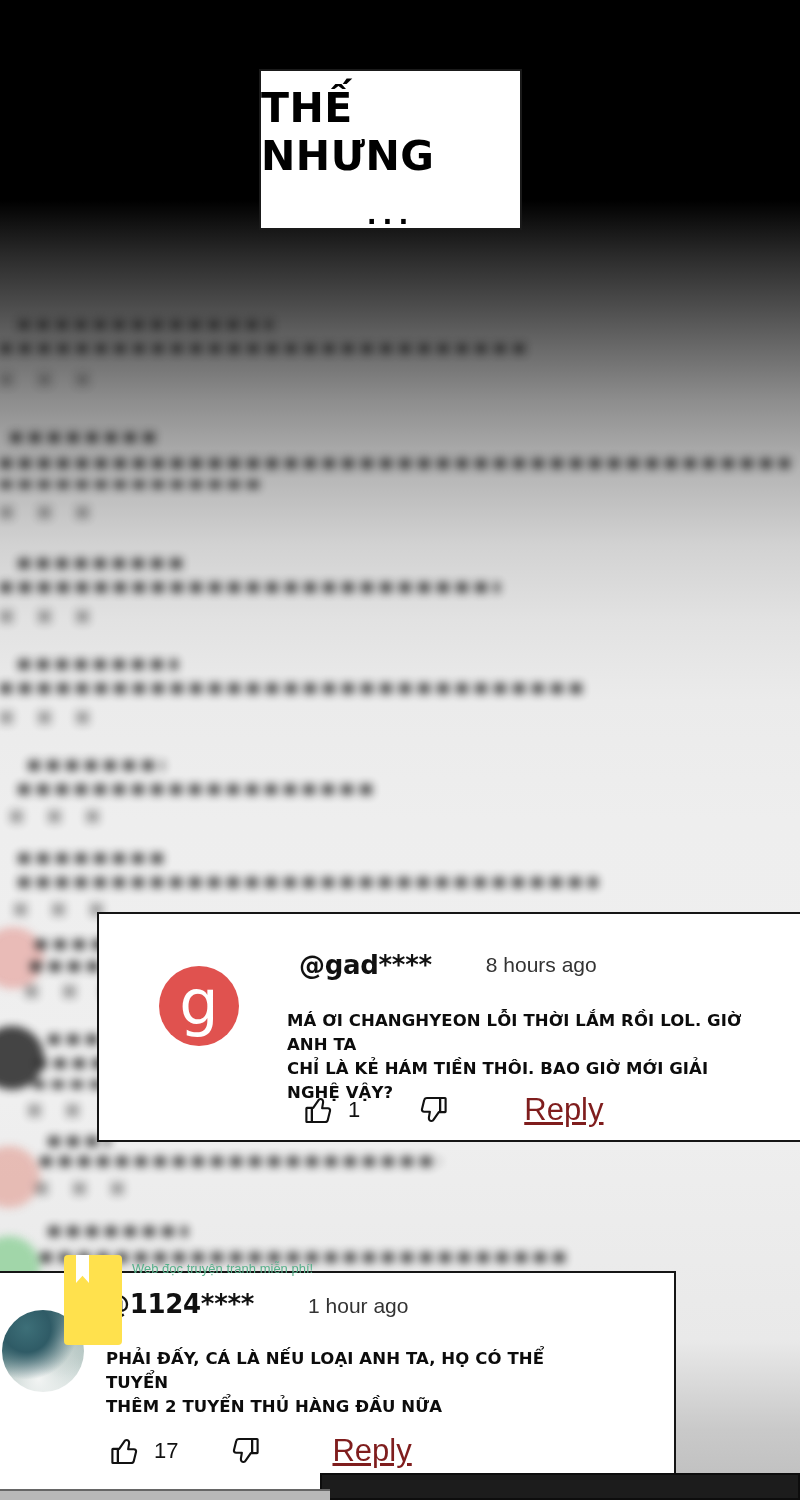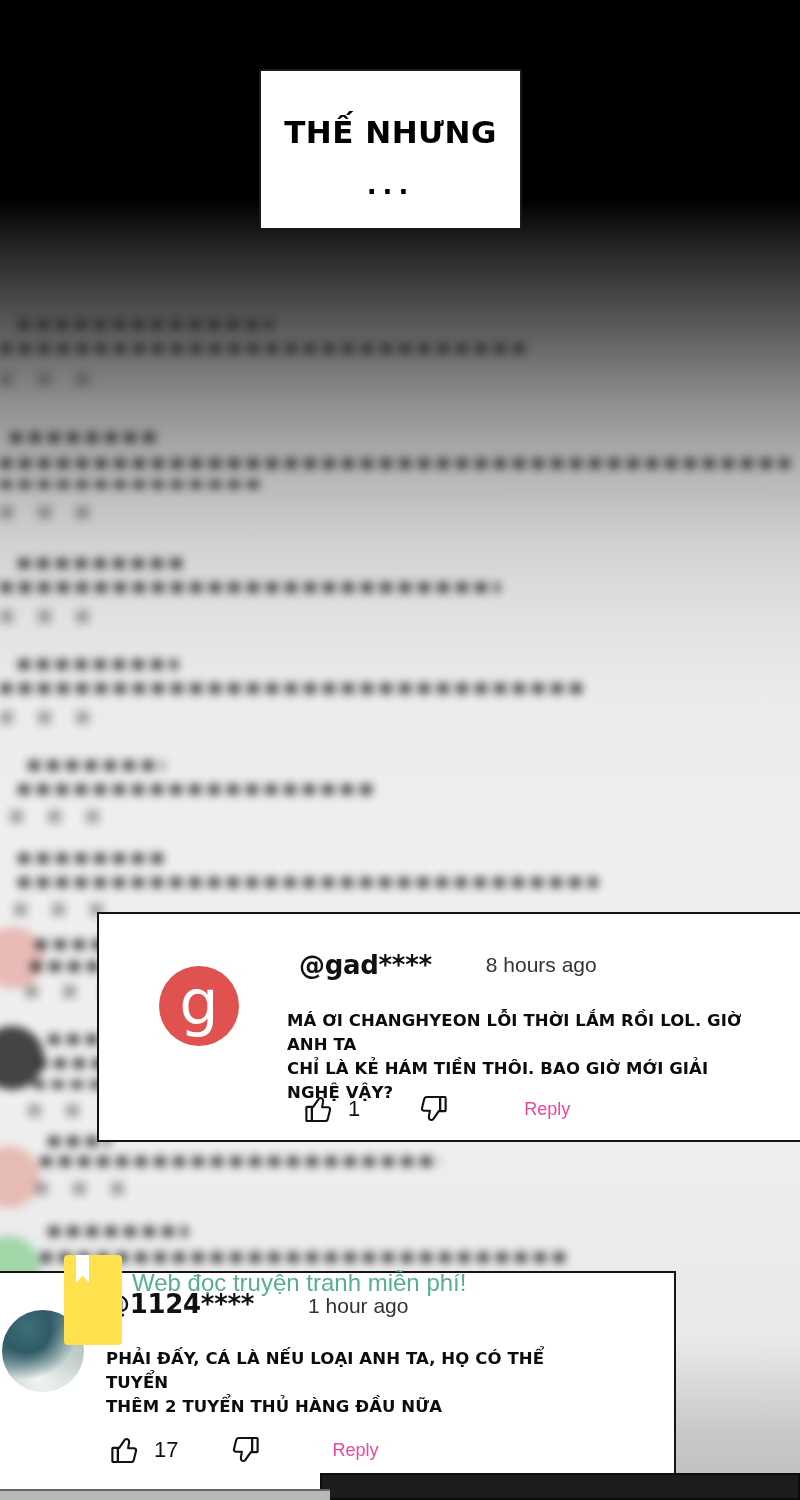"THẾ NHƯNG" .placard-title { font-size: 31px -> 41px }
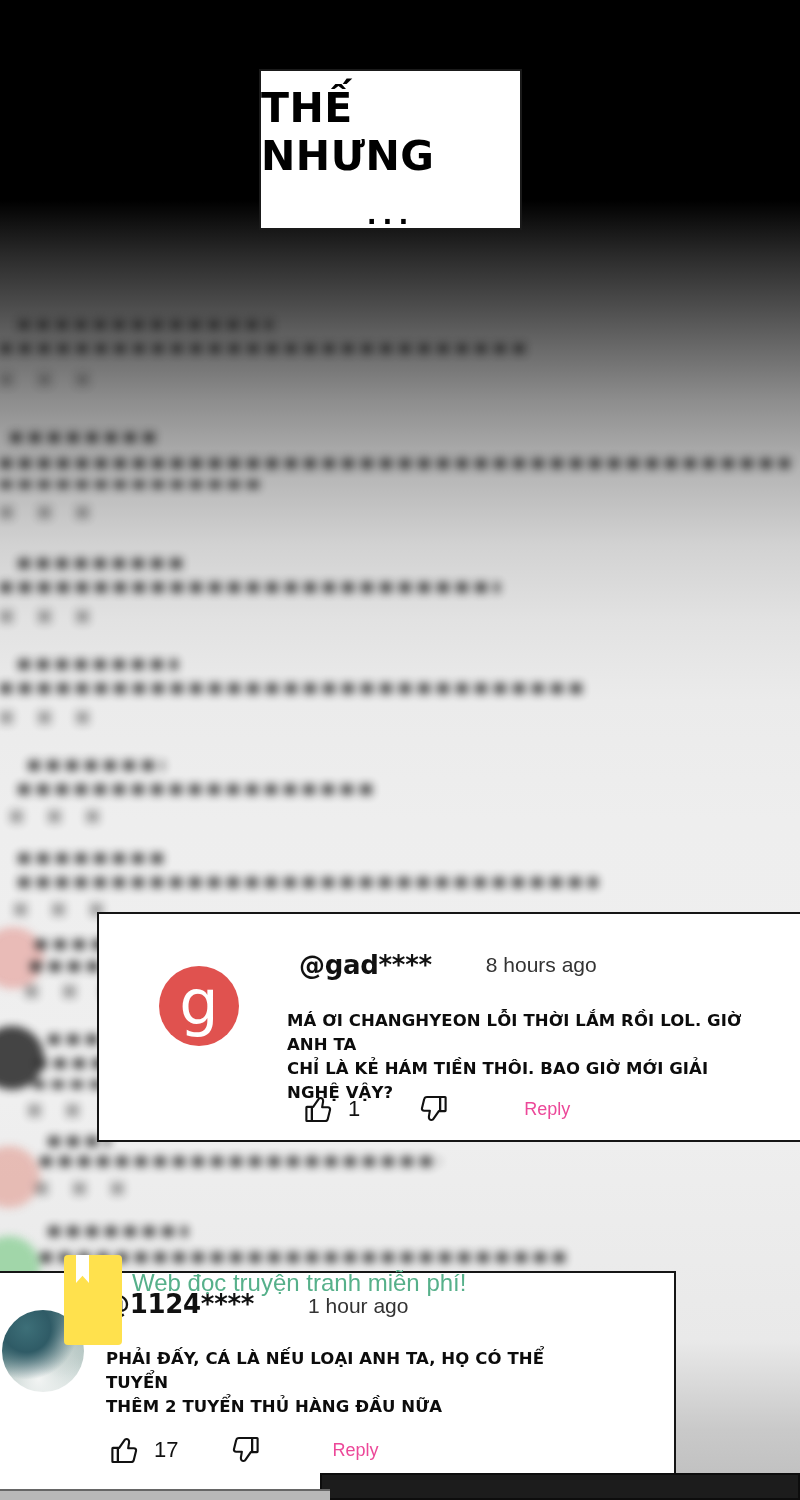"Reply" .act-reply { color: #ec4899 -> #7f1d1d; font-size: 18px -> 31px; text-decoration: none -> underline }
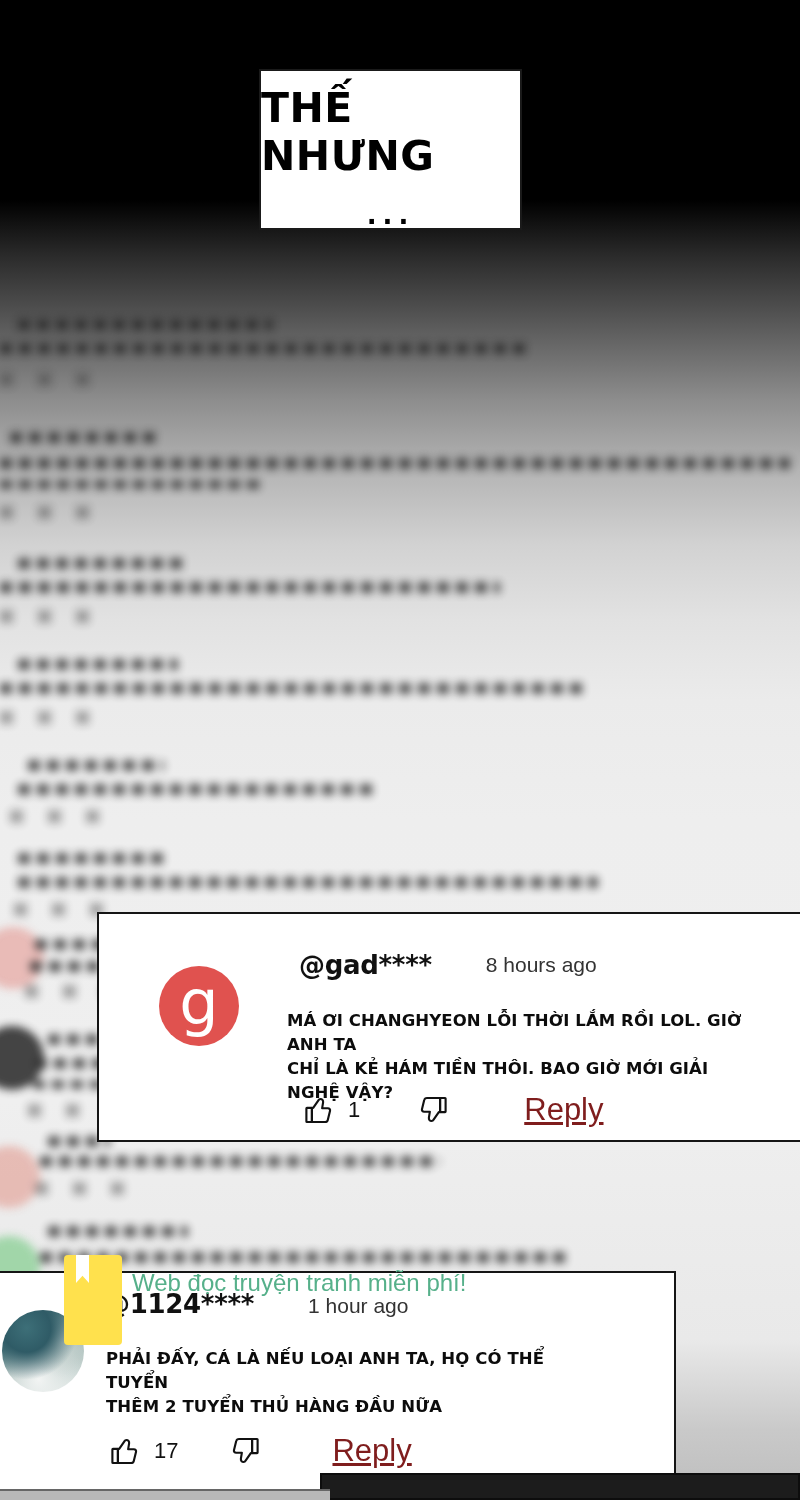"Web đọc truyện tranh miễn" .wm-tag { font-size: 24px -> 13px; margin-top: 18px -> 4px }
